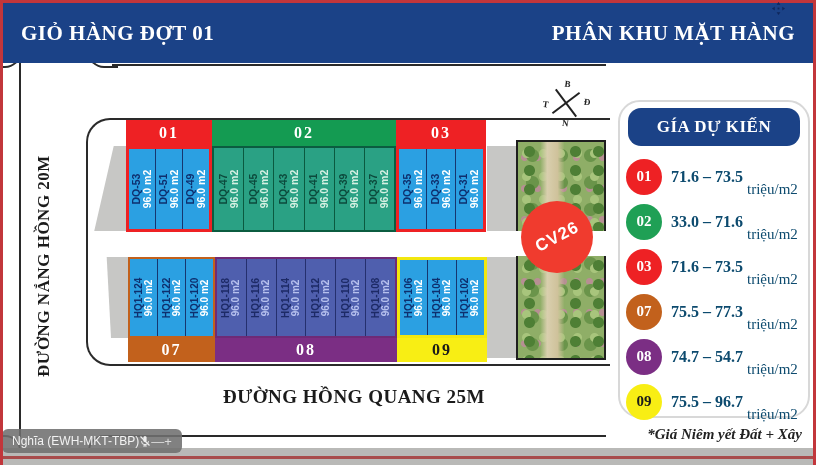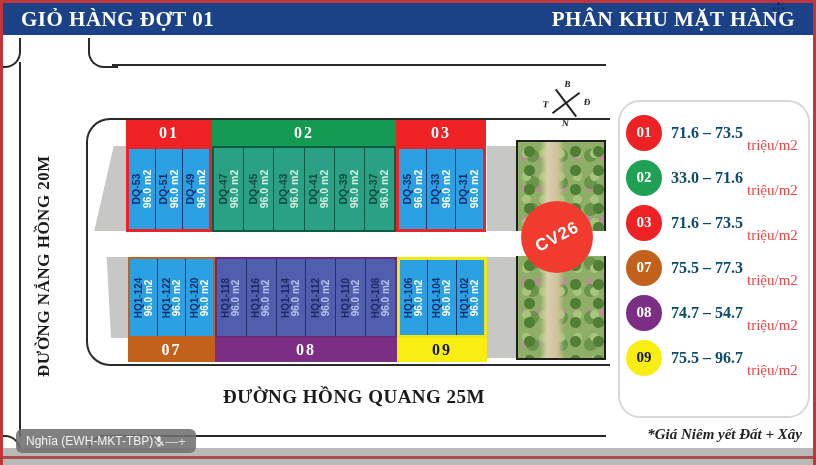"GIỎ HÀNG ĐỢT 01" .header { height: 32px -> 60px }
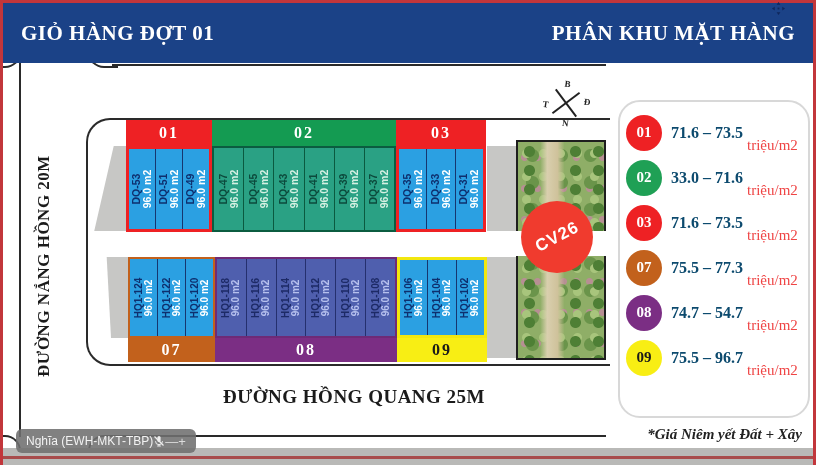"GÍA DỰ KIẾN" div.legend-head { html: none -> <div>GÍA DỰ KIẾN</div> }
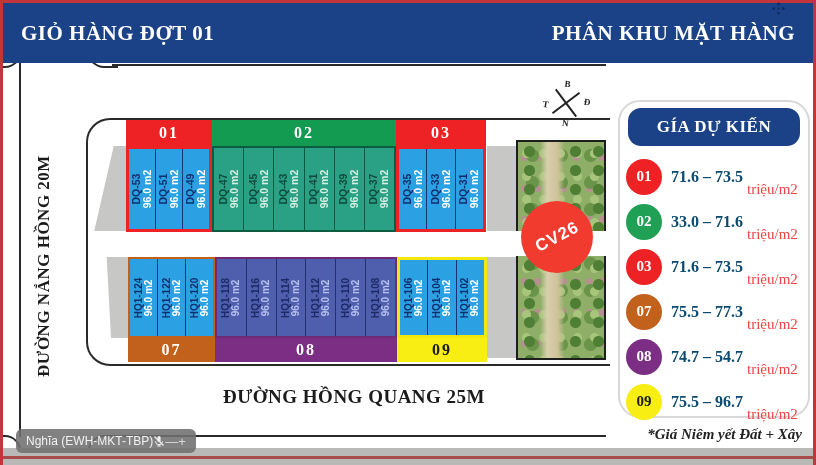"triệu/m2" .lg-unit { color: #ef4444 -> #0c4a6e }
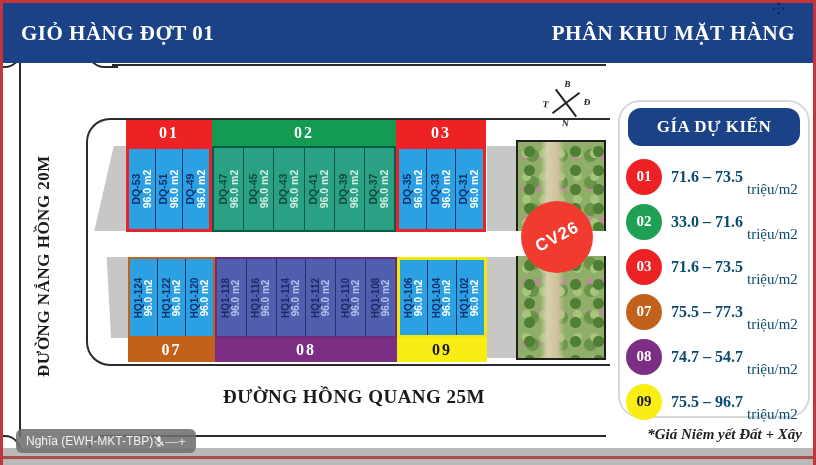"Nghĩa (EWH-MKT-TBP)" .pill { left: 16px -> 2px }
